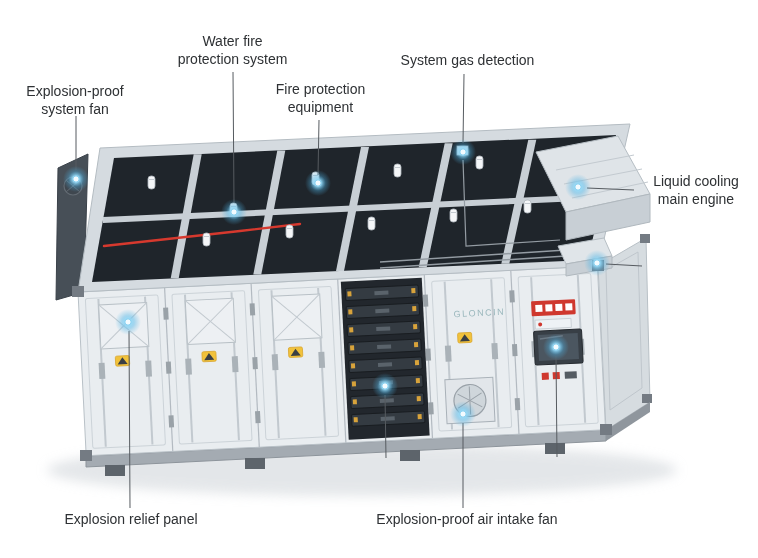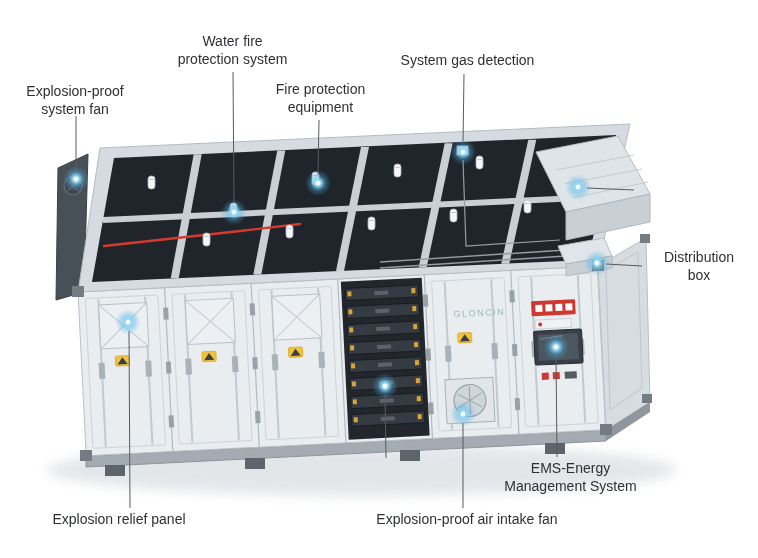"Liquid cooling" div.label { html: none -> <div>Liquid cooling main engine</div> }
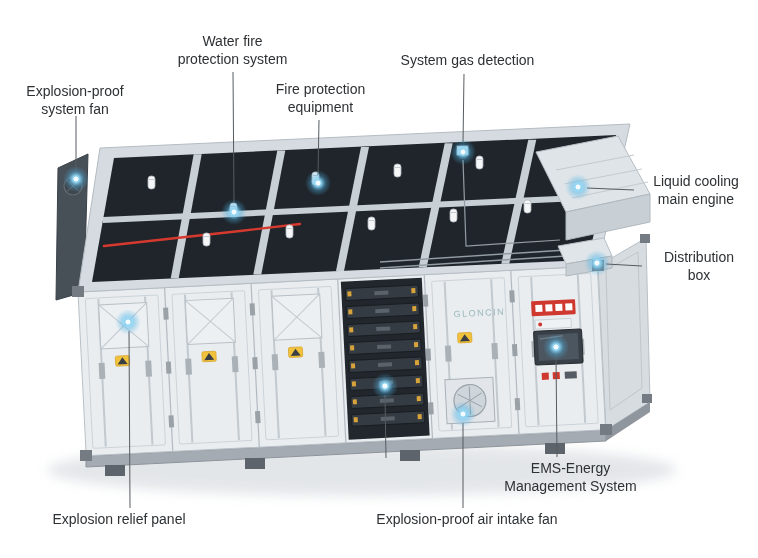"Distribution" div.label { html: <div>Distribution box</div> -> none }
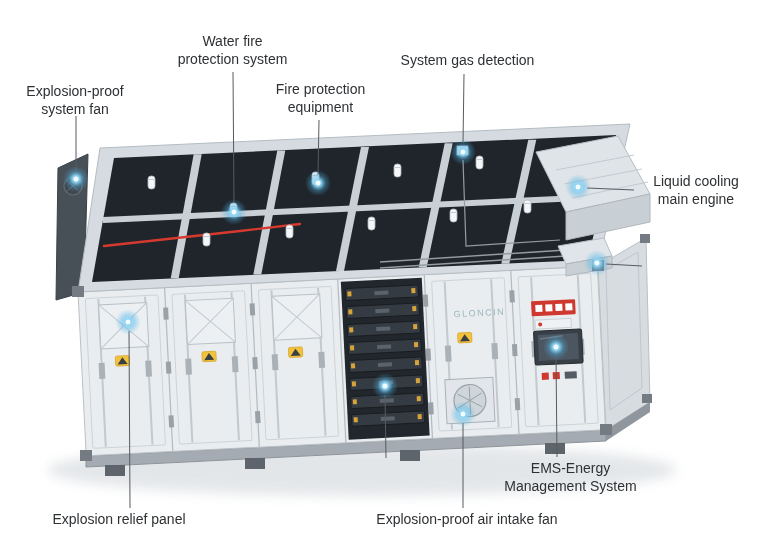"EMS-Energy" div.label { html: <div>EMS-Energy Management System</div> -> none }
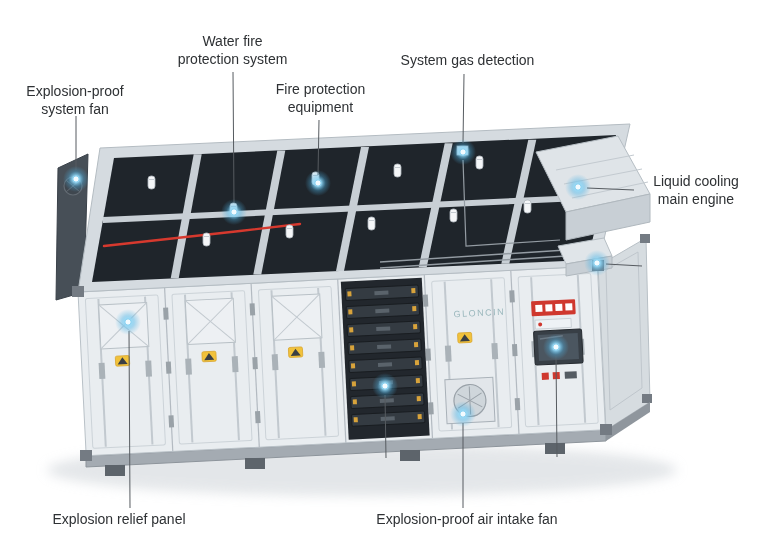"Explosion relief panel" div.label { left: 28px -> 40px }
